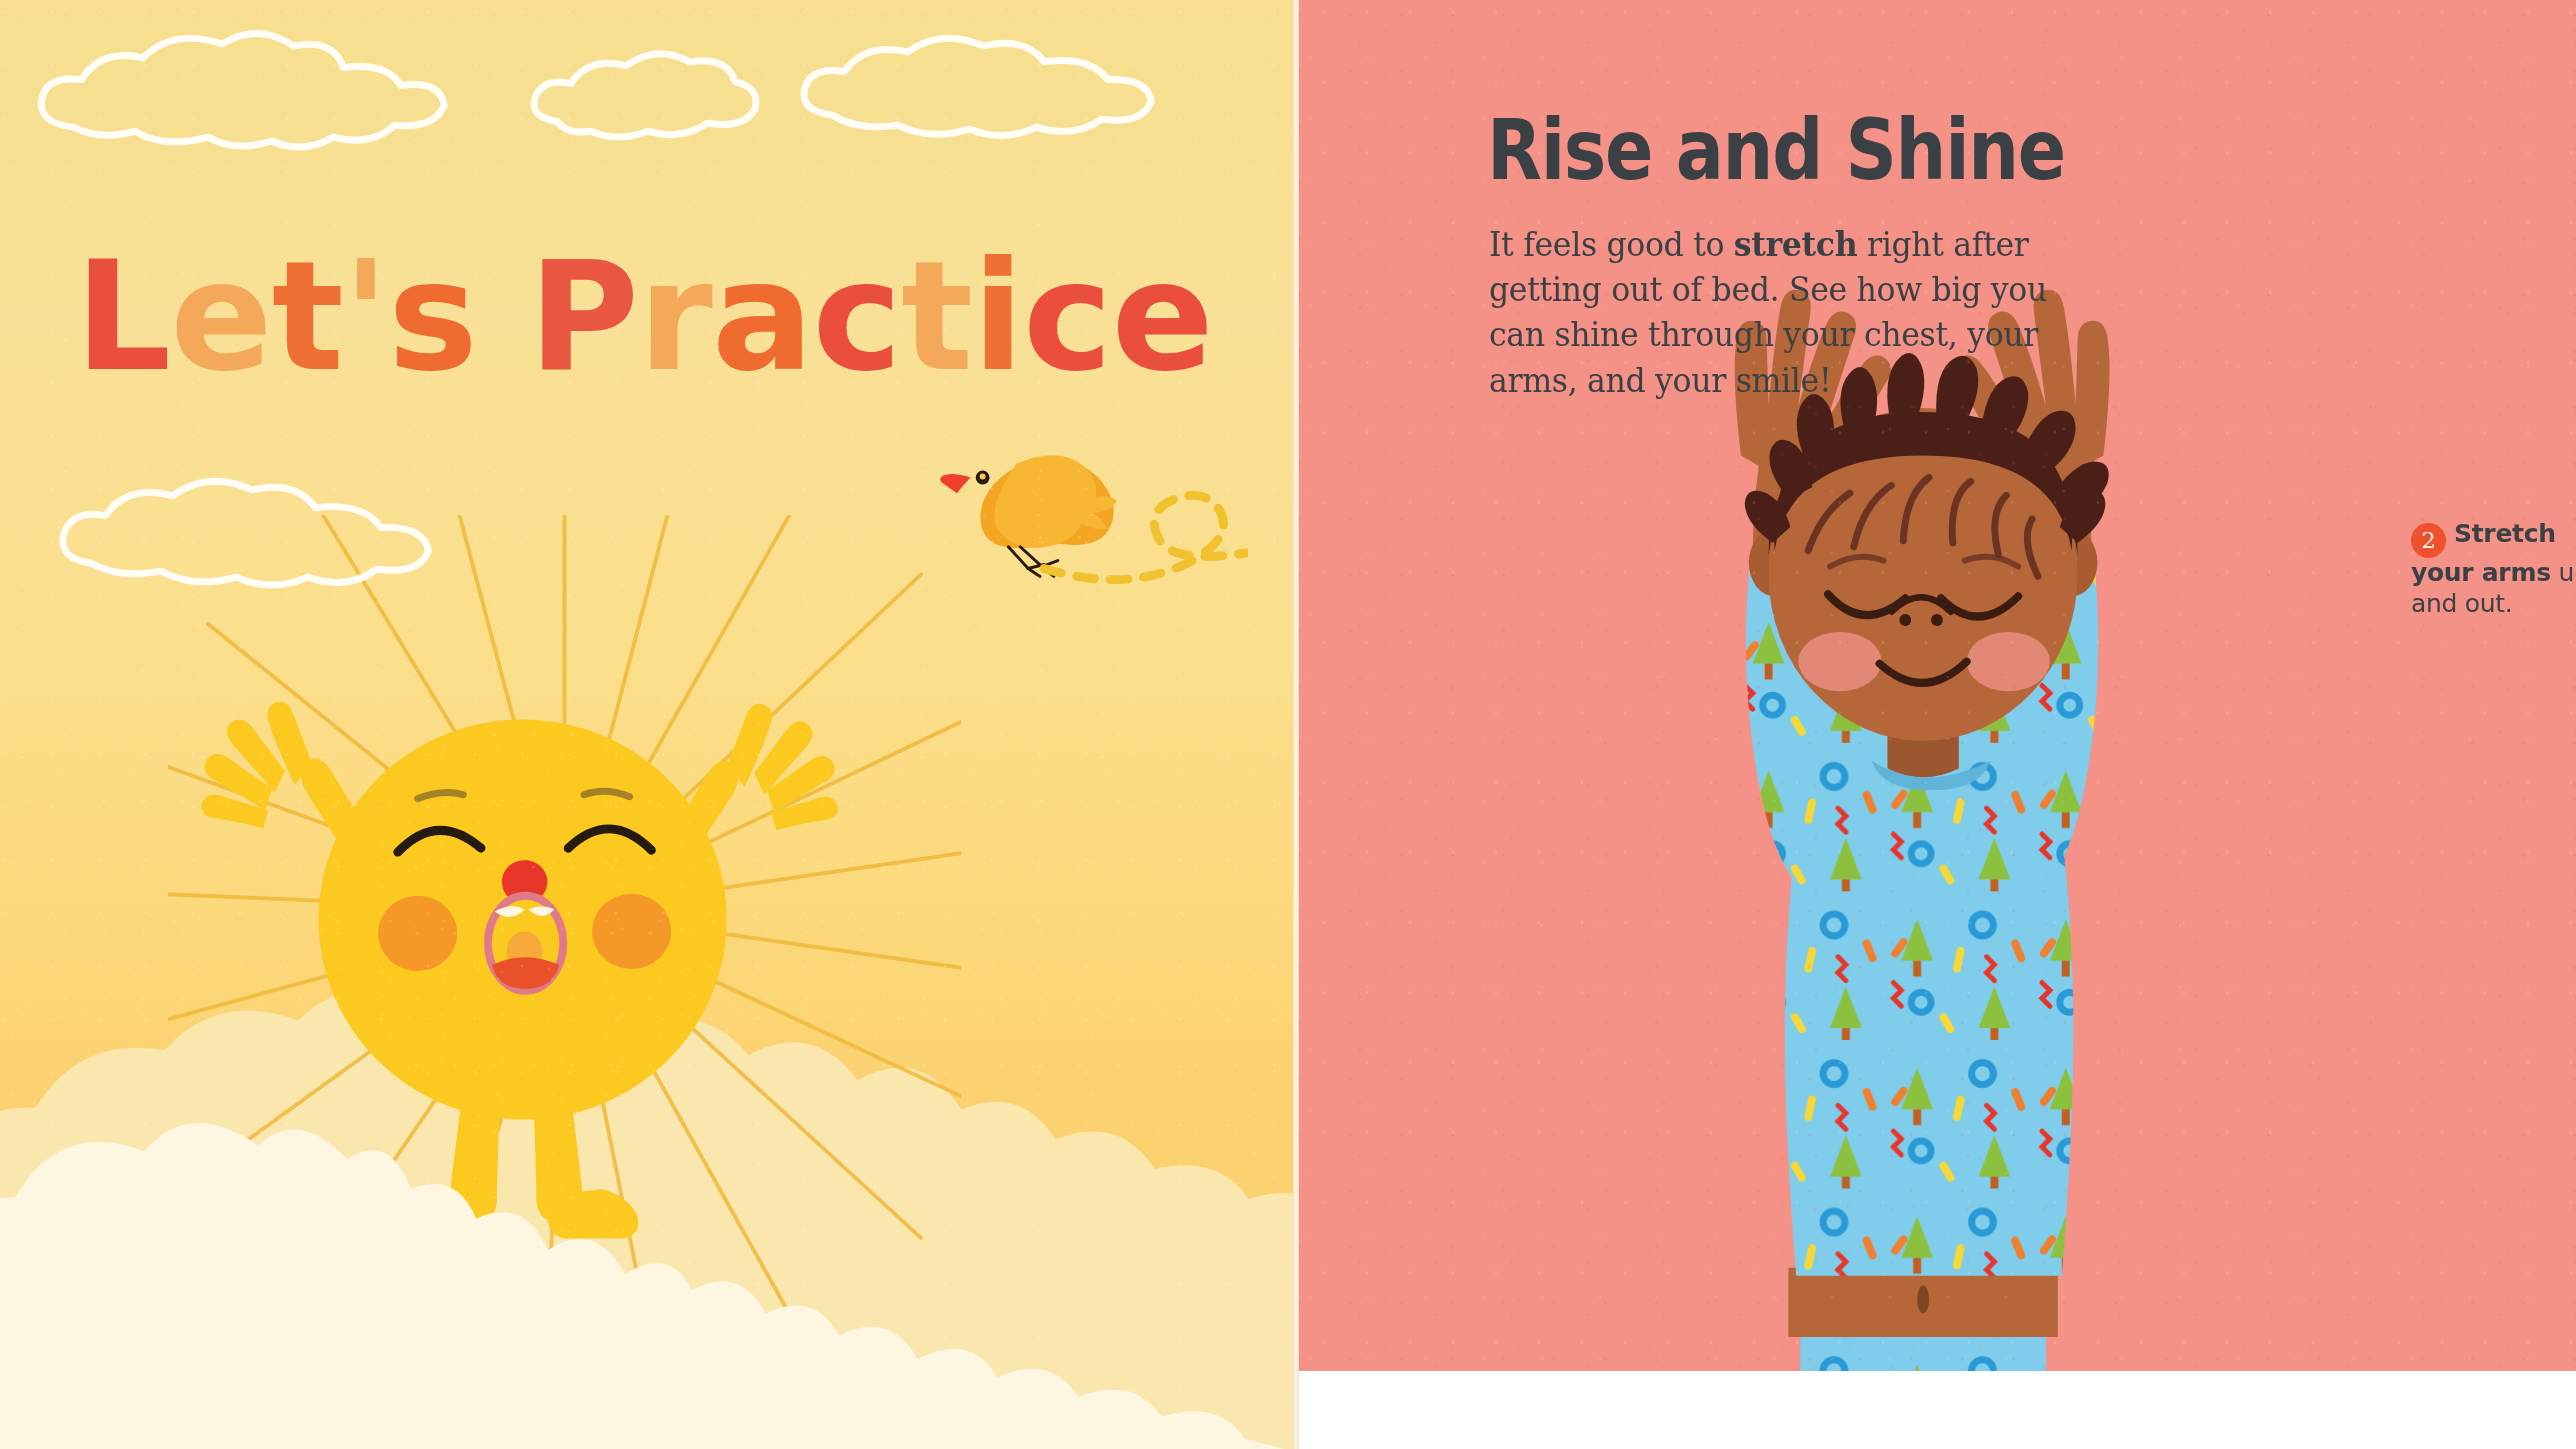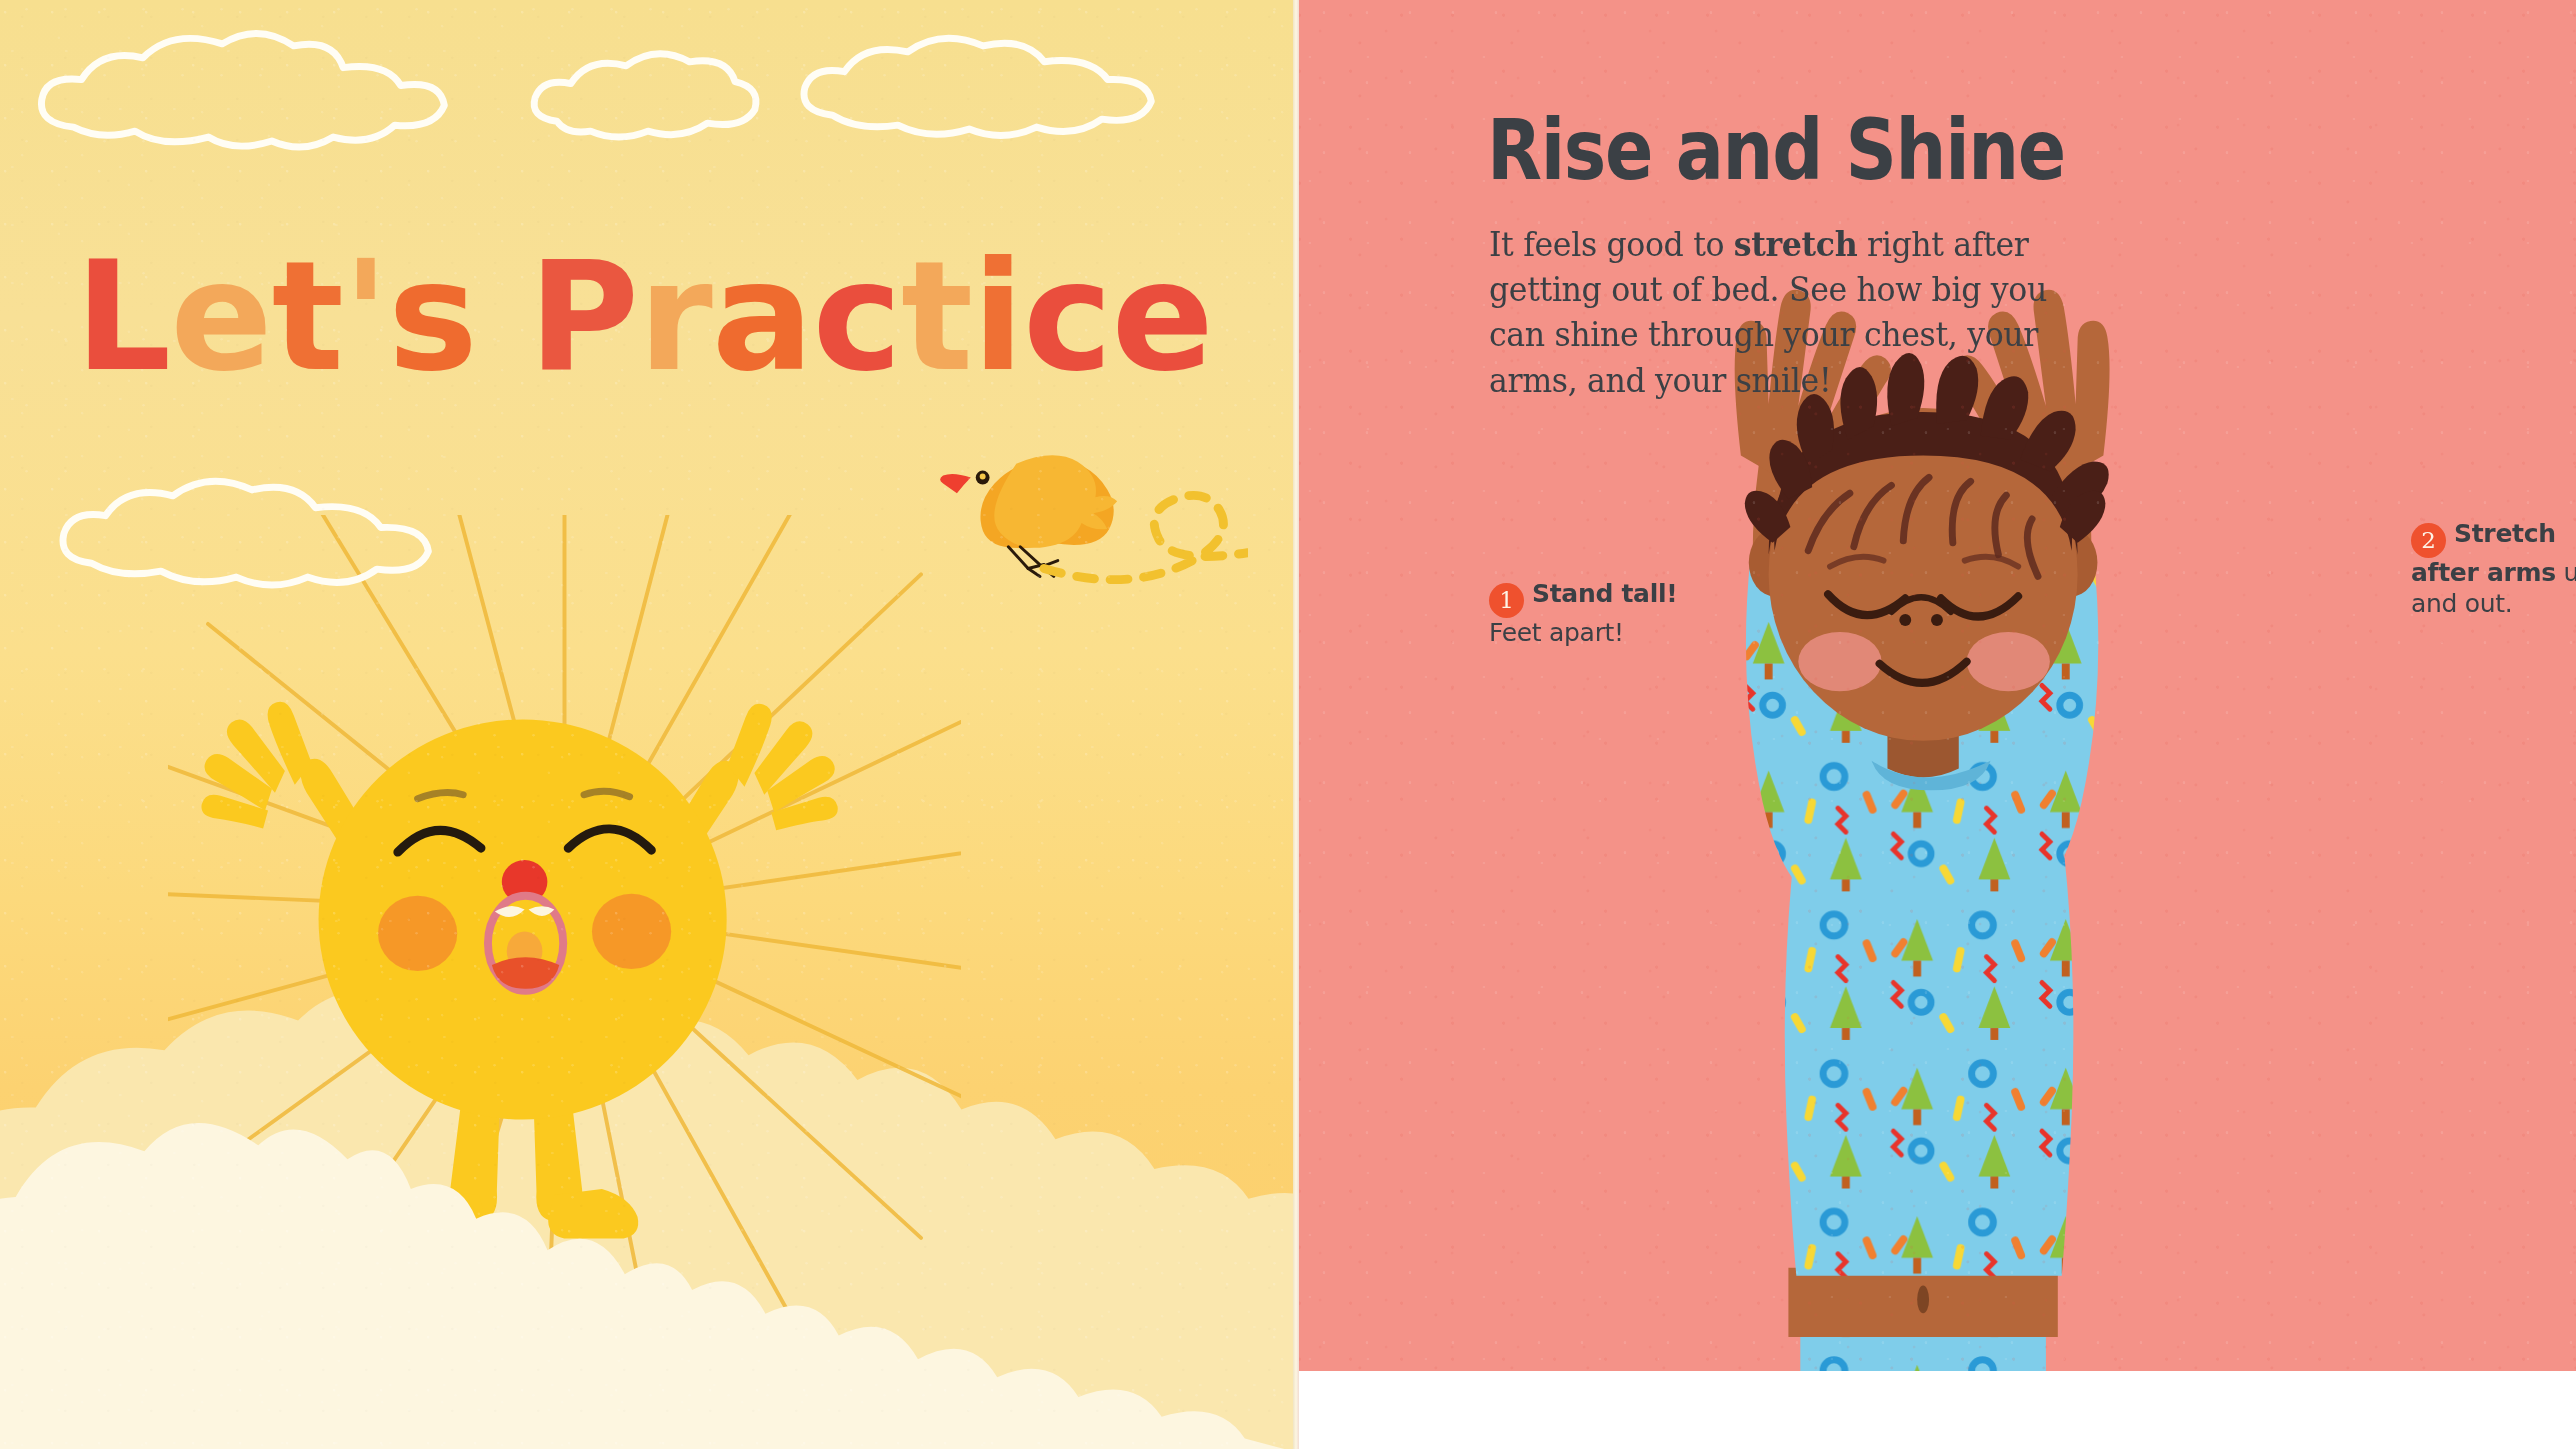"Stretch after arms" b { text: after -> your }
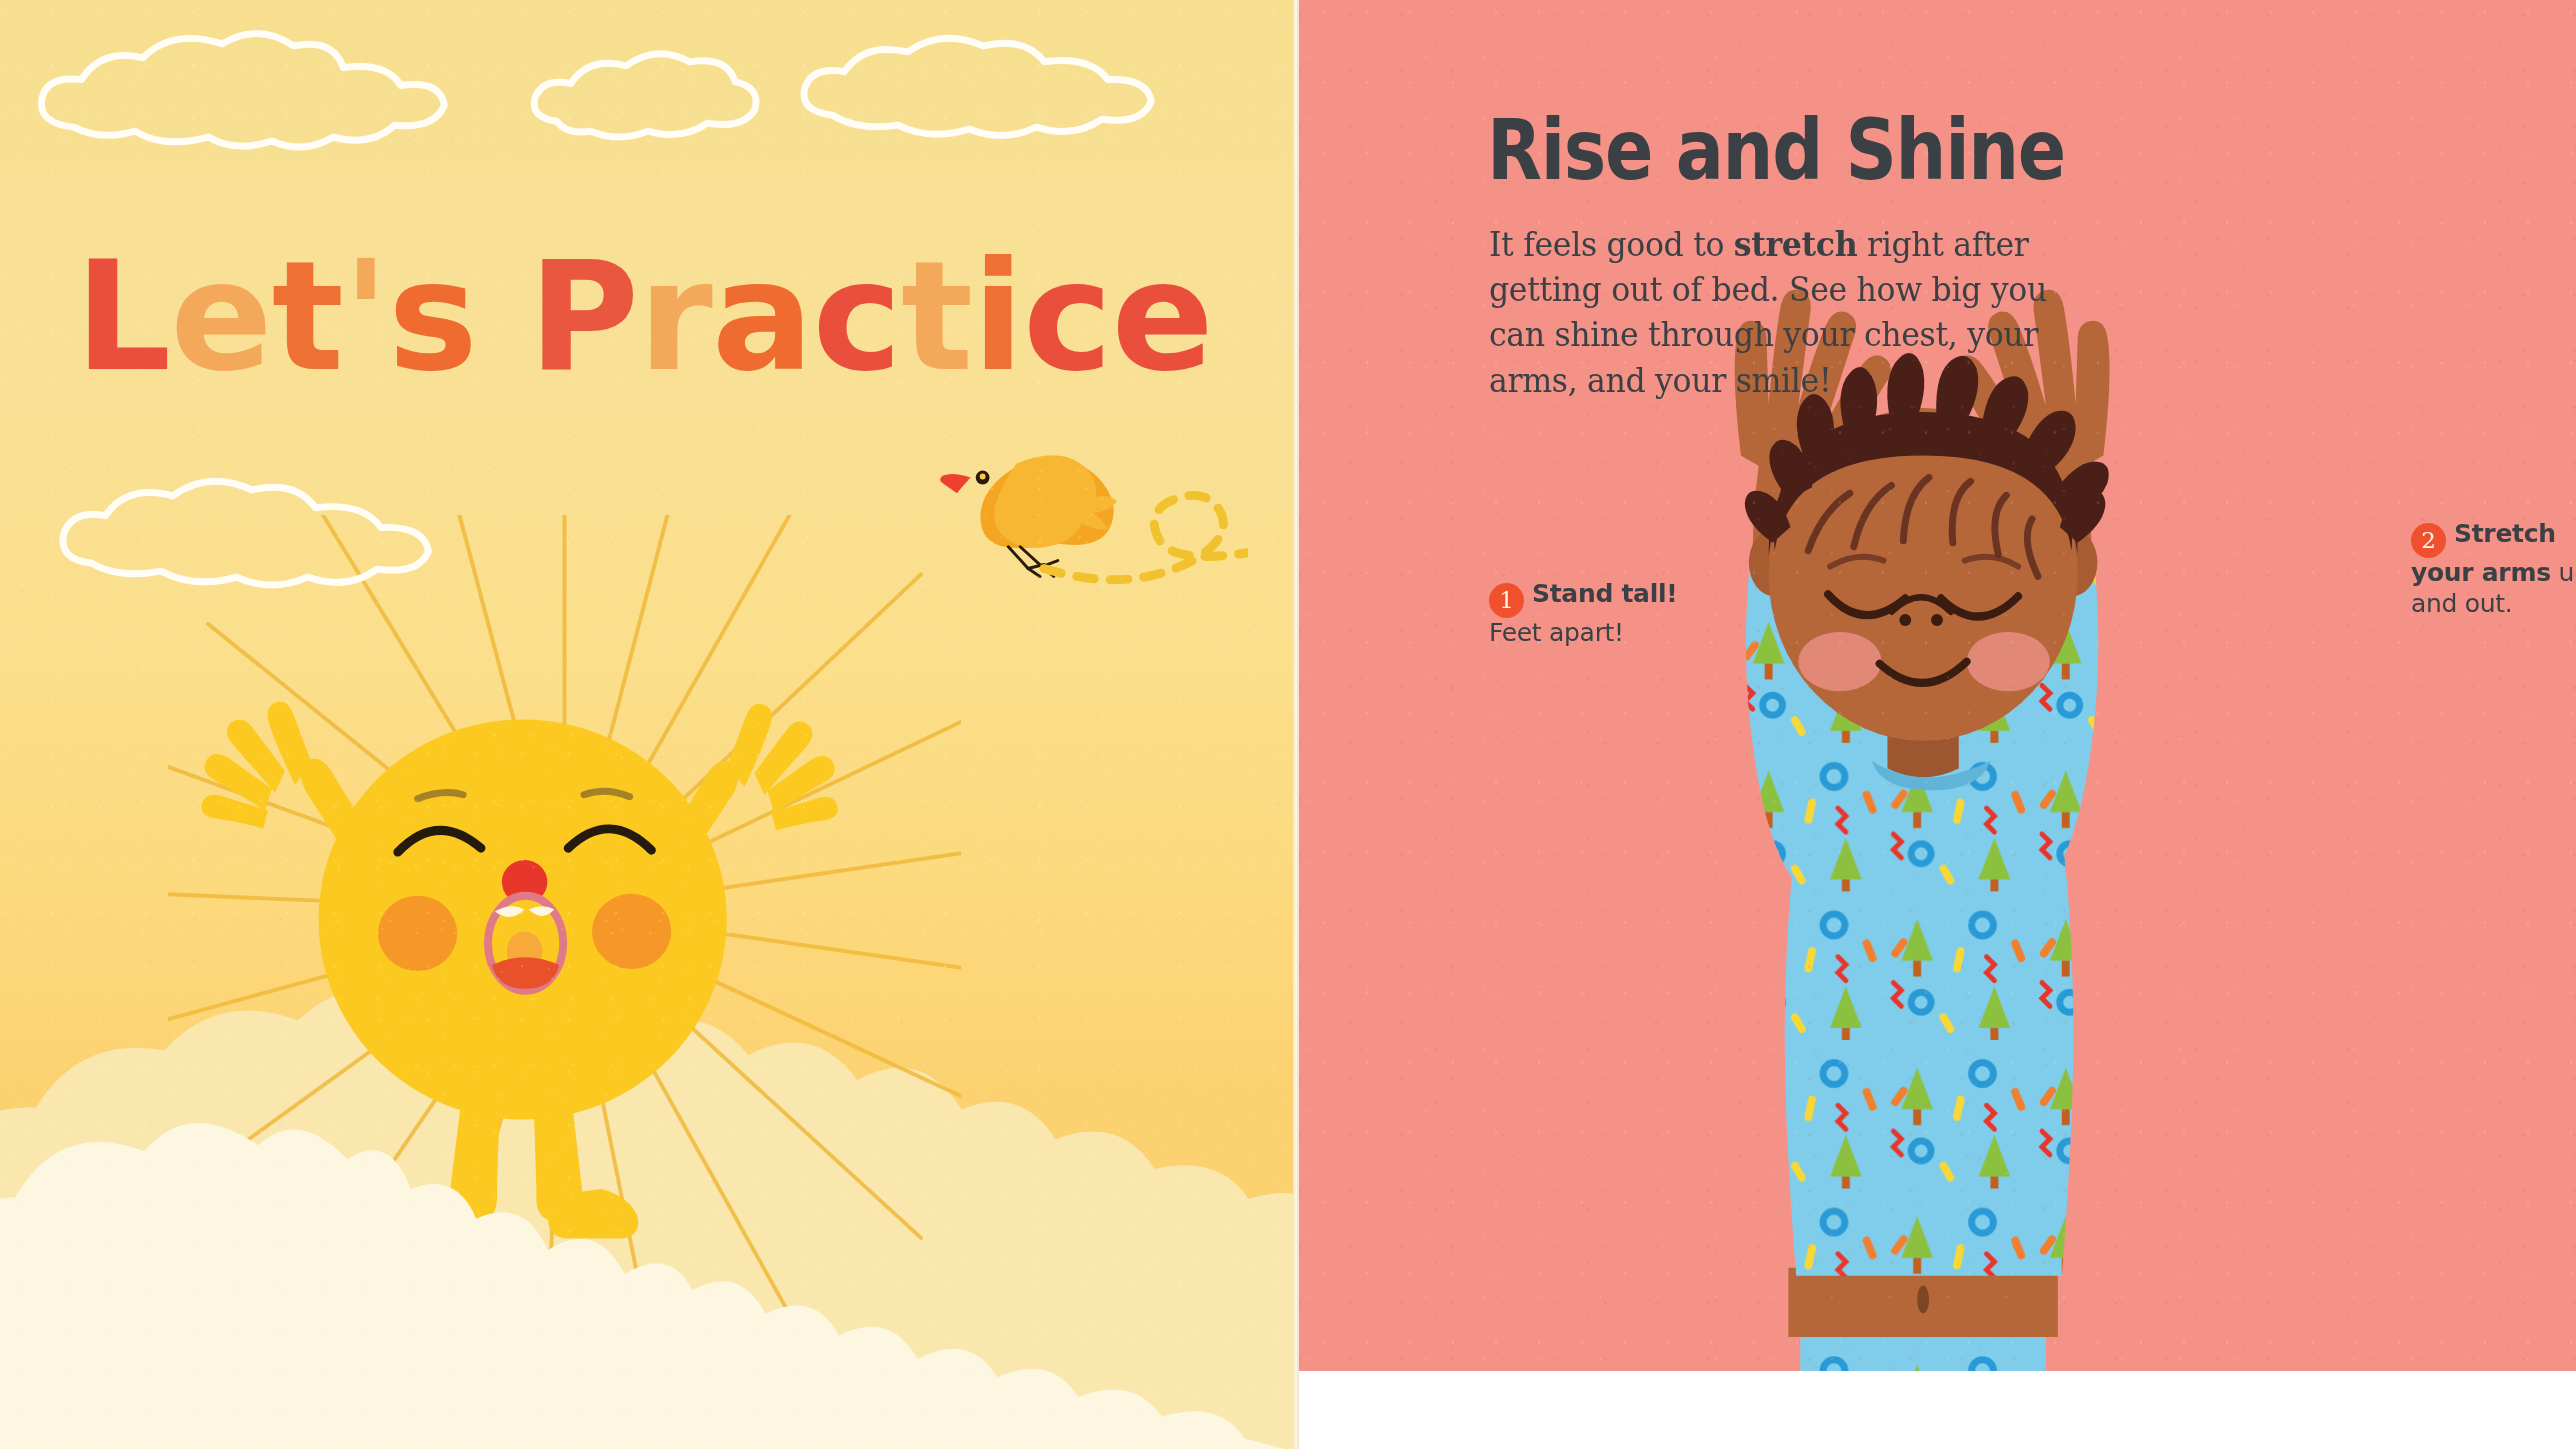"1 Stand tall! Feet apart!" div.callout { html: <div><span>1</span><b>Stand tall!</b> Feet apart!</div> -> none }
